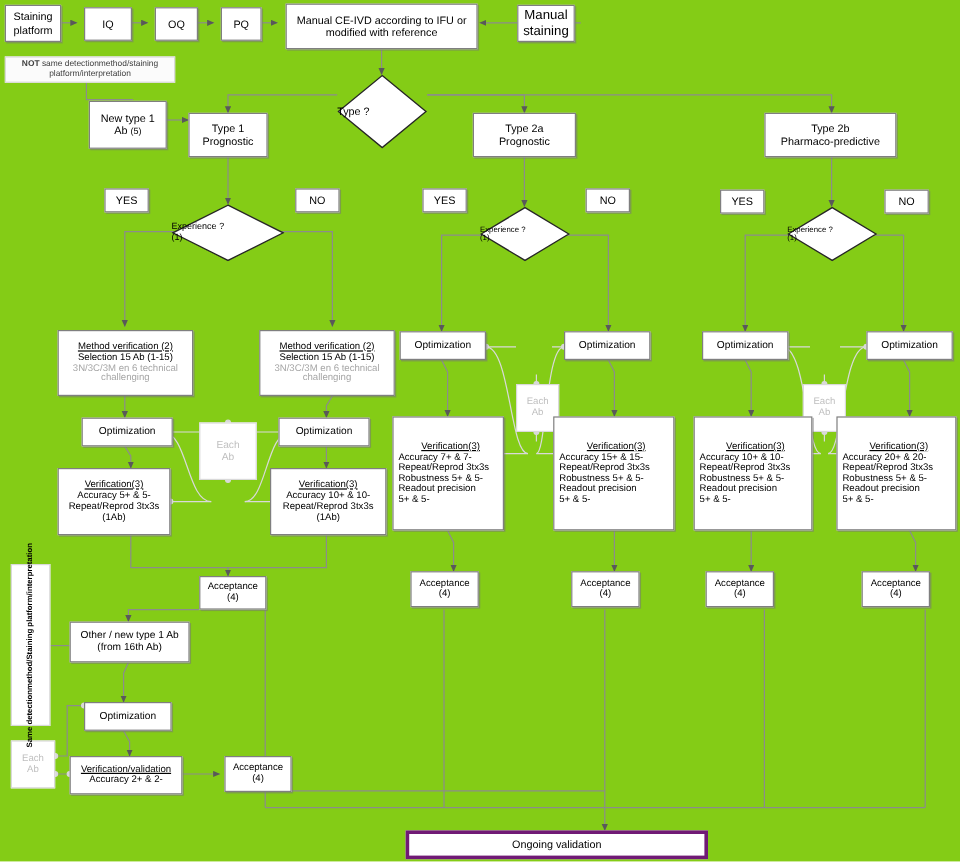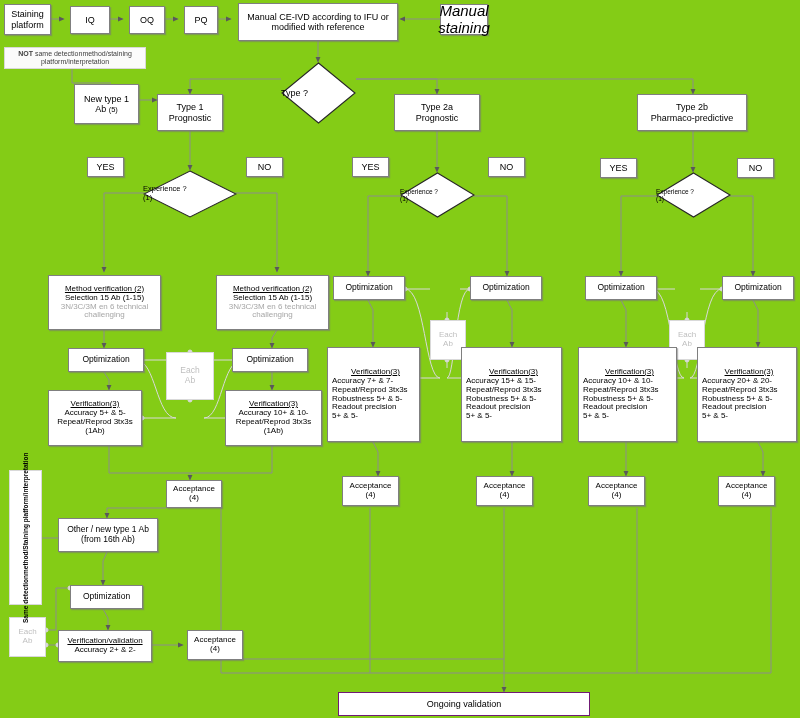"Manual" div.node { font-size: 15px -> 11px; font-style: italic -> none; left: 440px -> 431px }
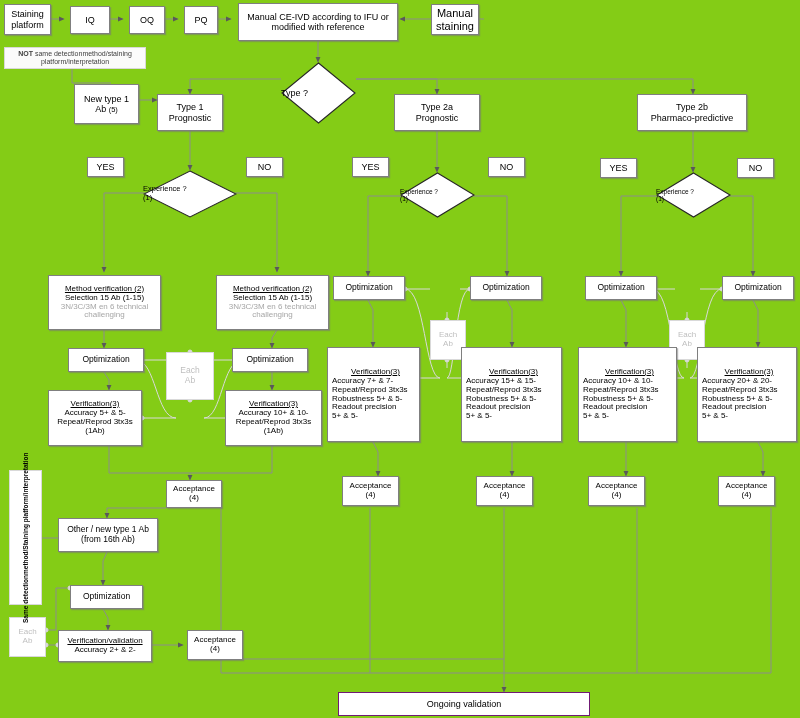"Ongoing validation" div.node { border: 1px solid #701a75 -> 3px solid #701a75 }
